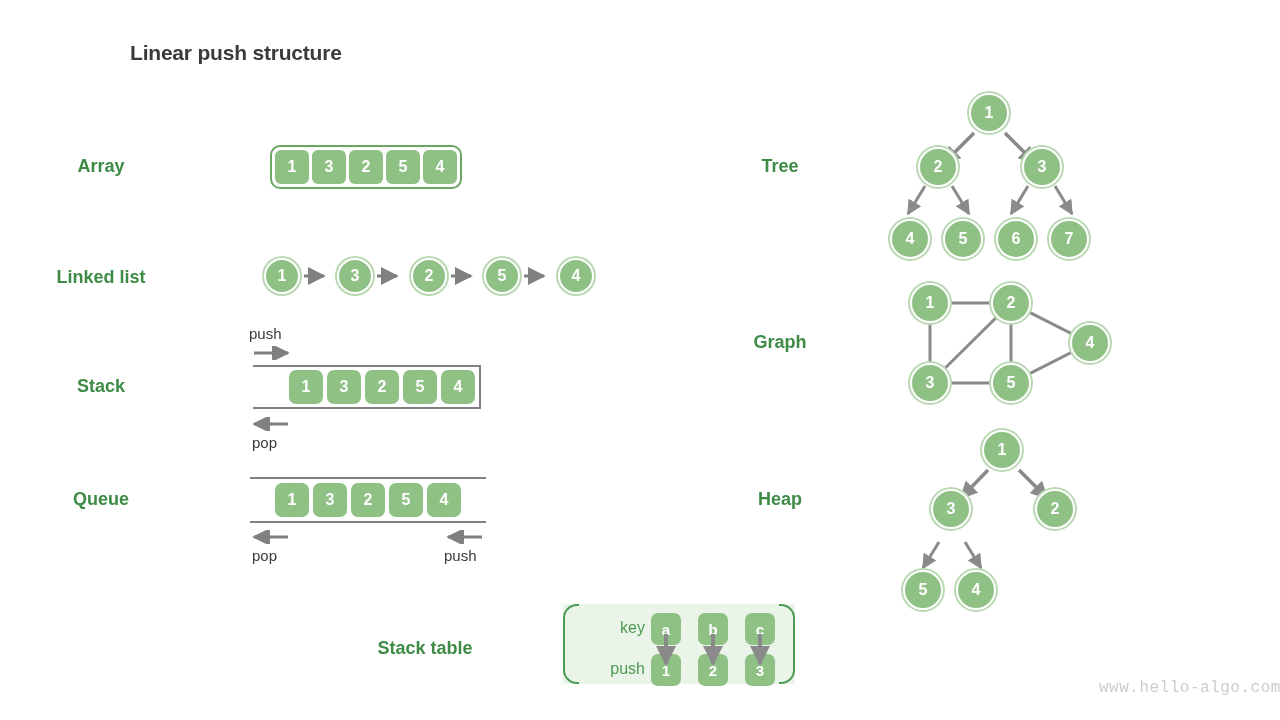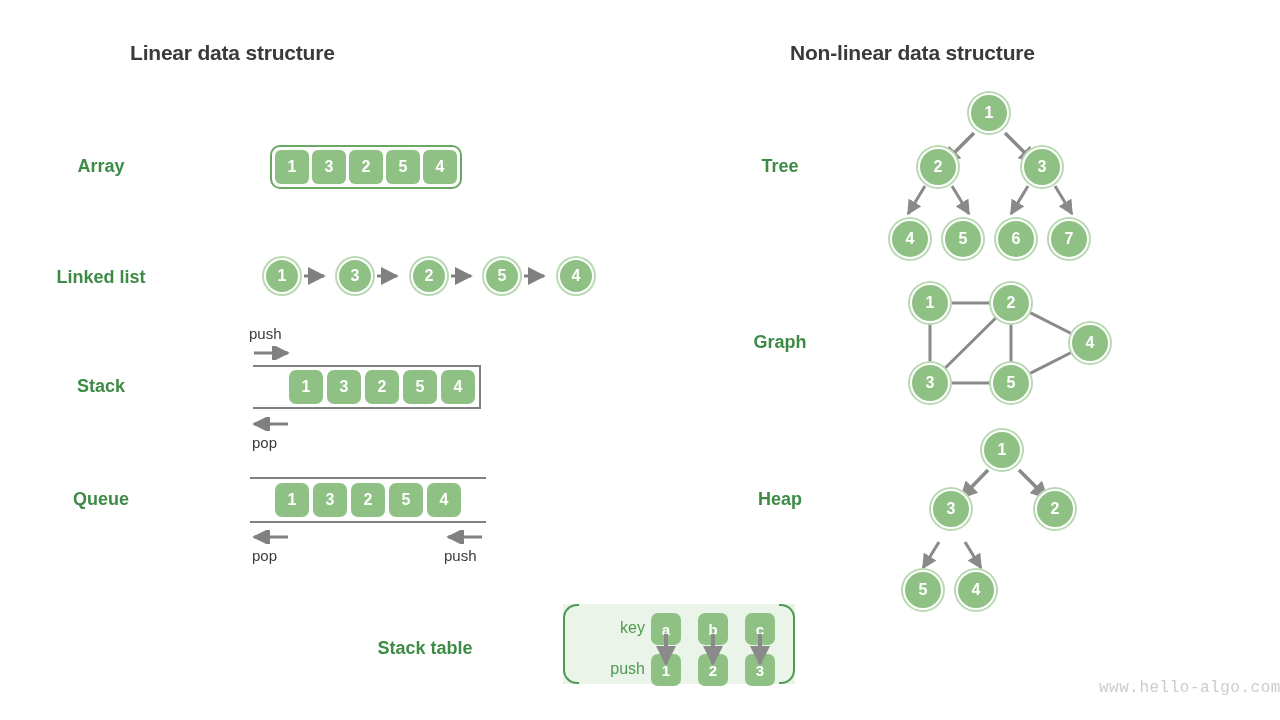"Linear data structure" div.abs { text: data -> push }
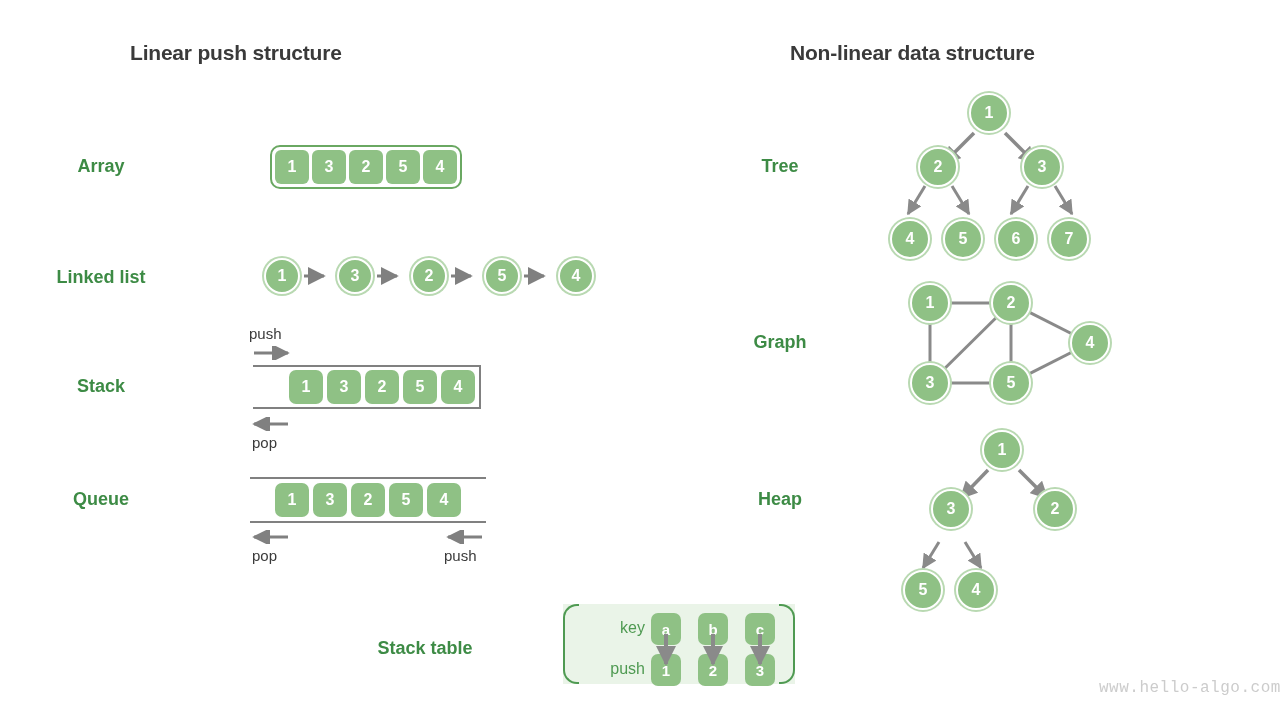"Non-linear data structure" div.abs { html: <div>Non-linear data structure</div> -> none }
